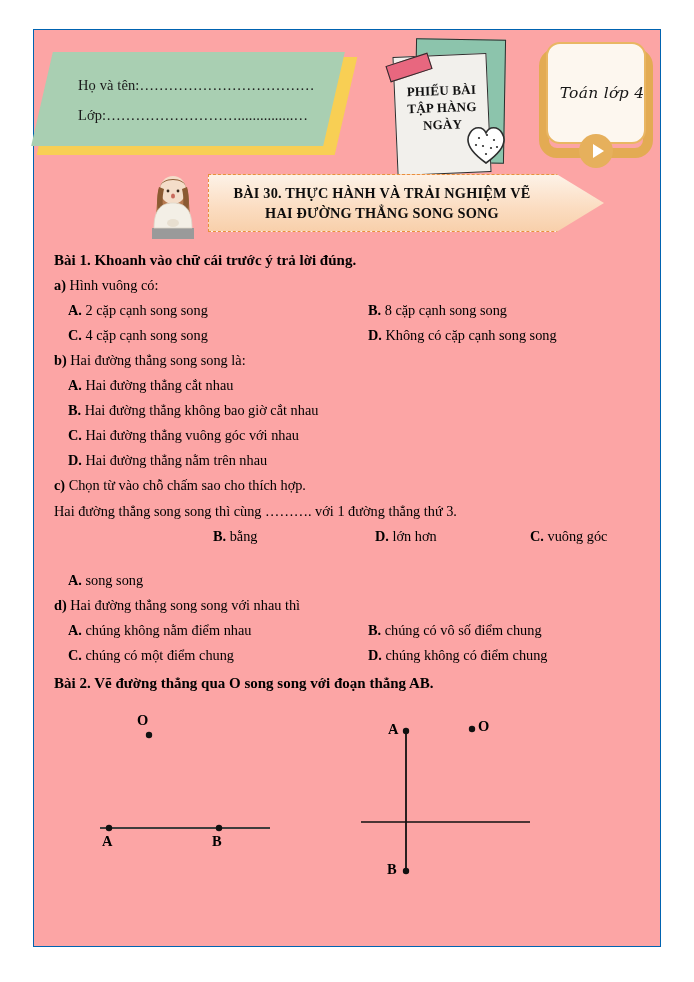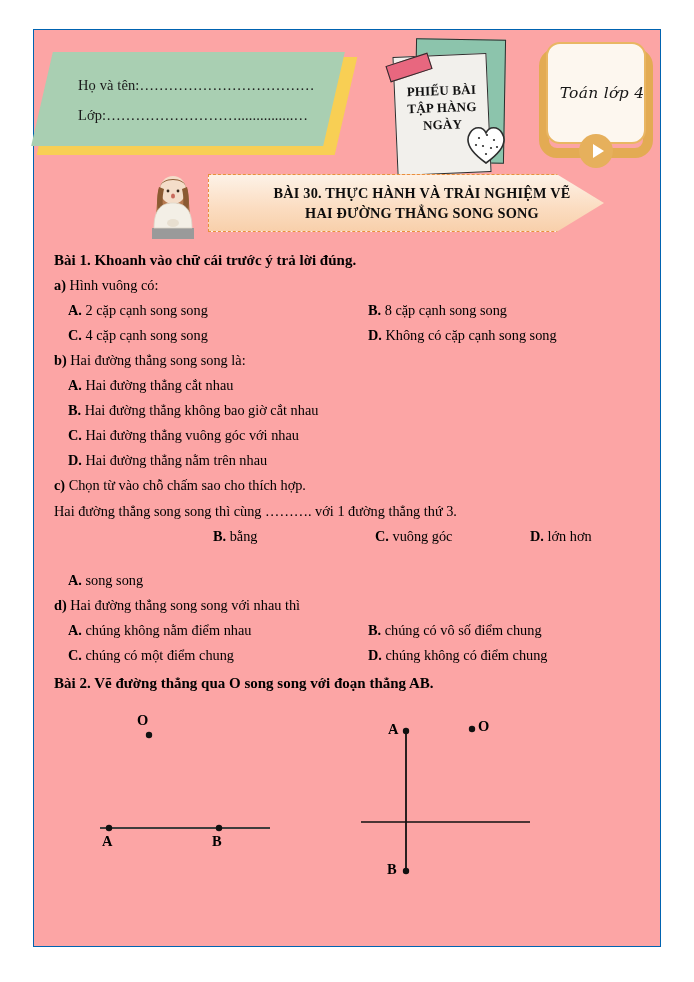"BÀI 30. THỰC HÀNH VÀ" #title-banner-text { padding-left: 40px -> none }
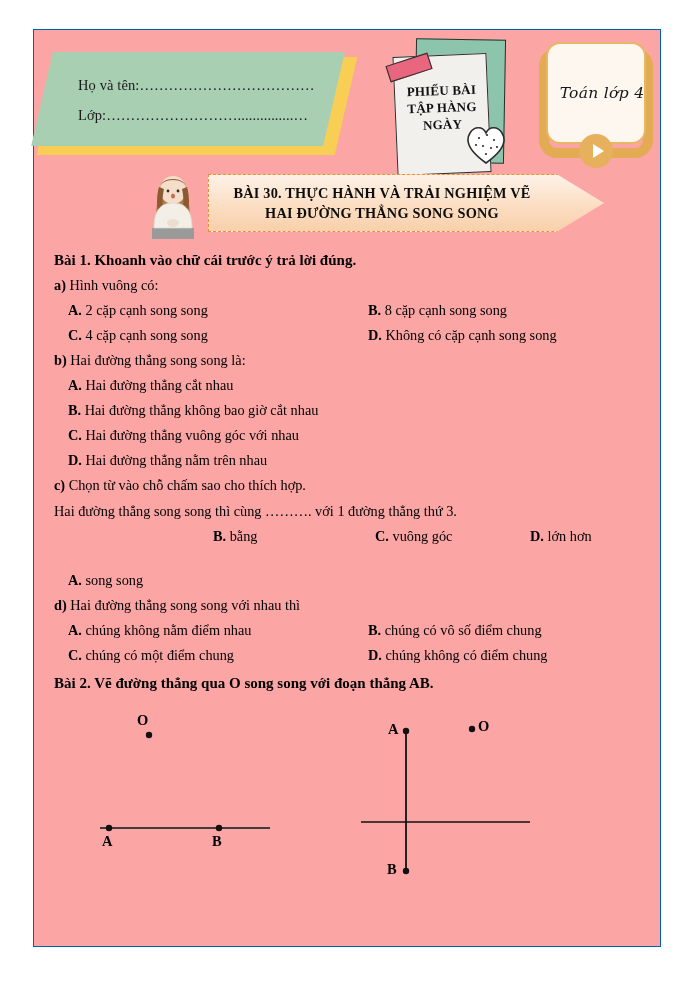"C. vuông góc" div { order: before "D. lớn hơn" -> after "D. lớn hơn" }
